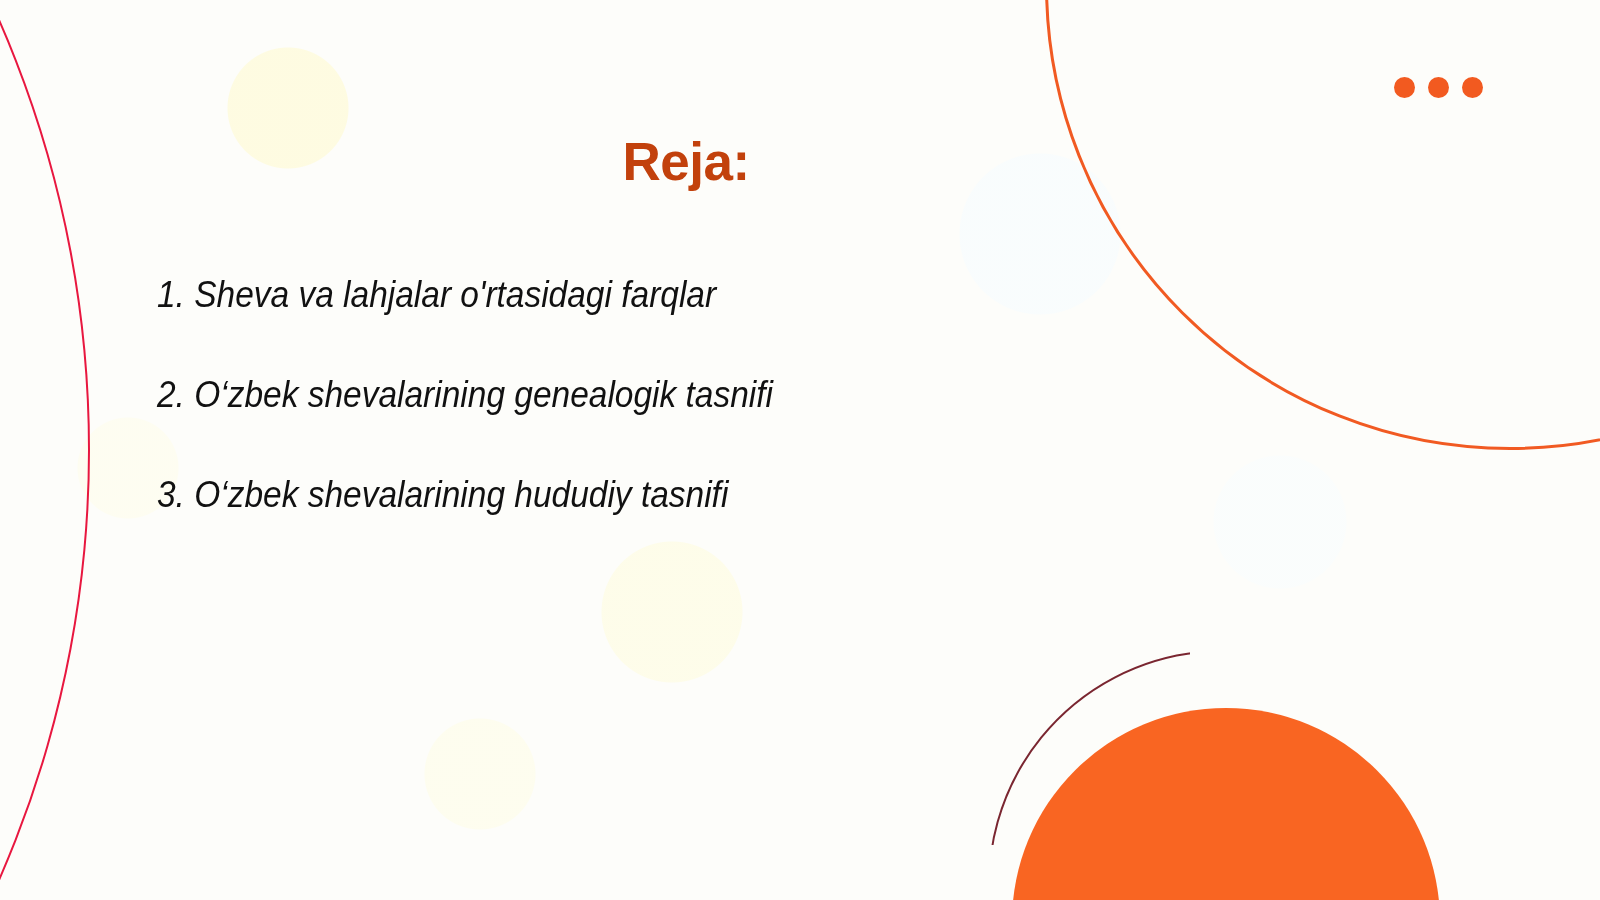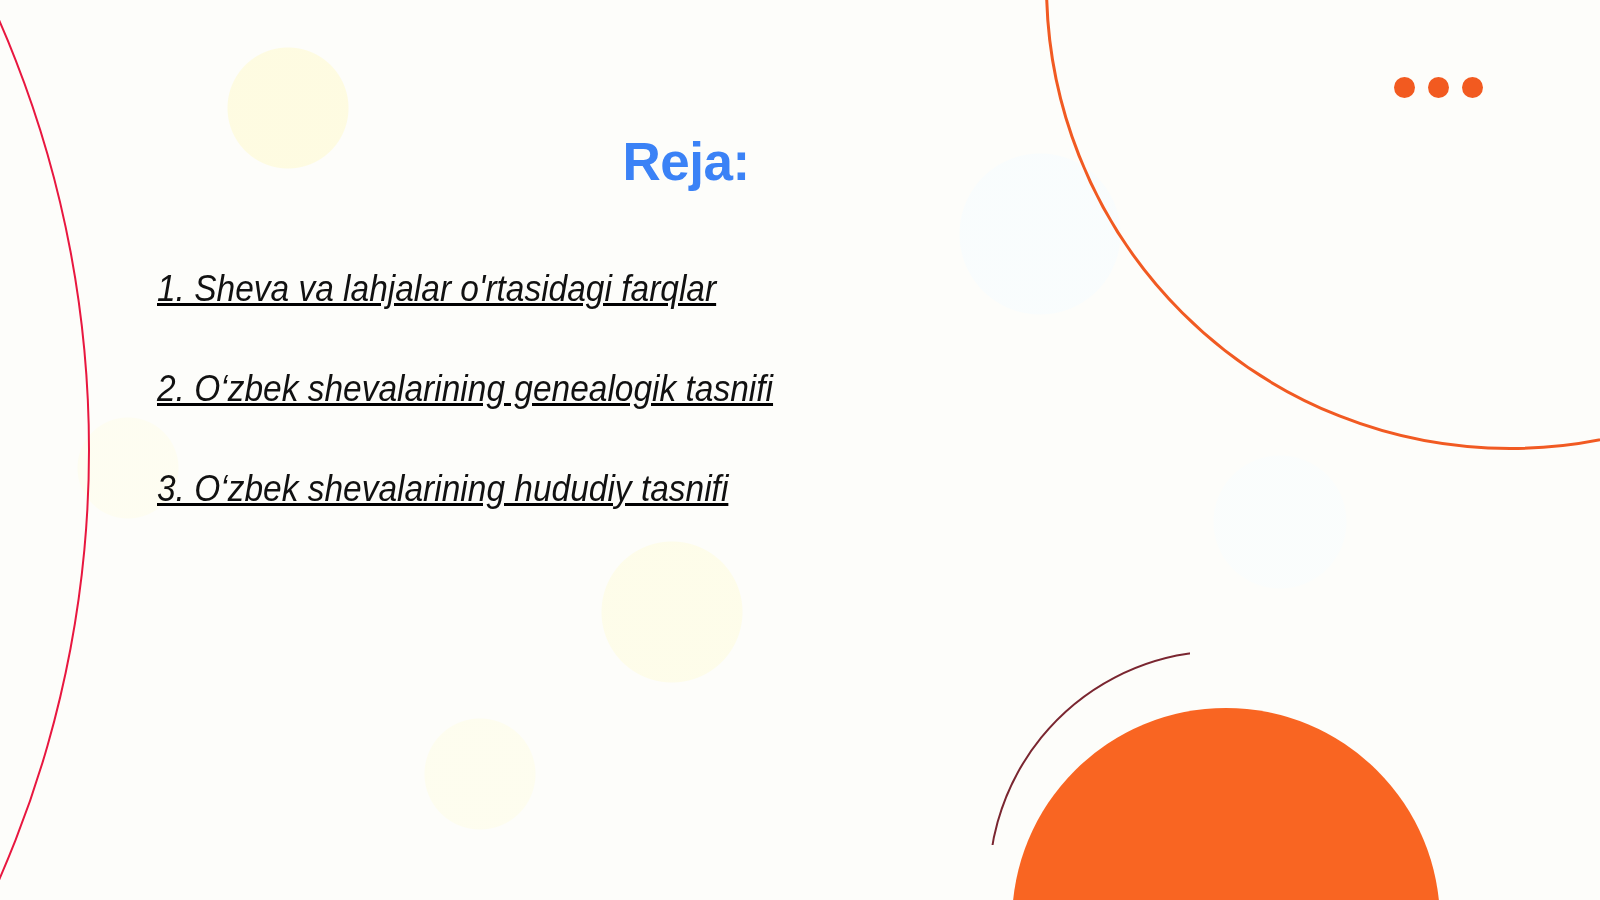"Reja:" .slide-title { color: #3b82f6 -> #c2410c }
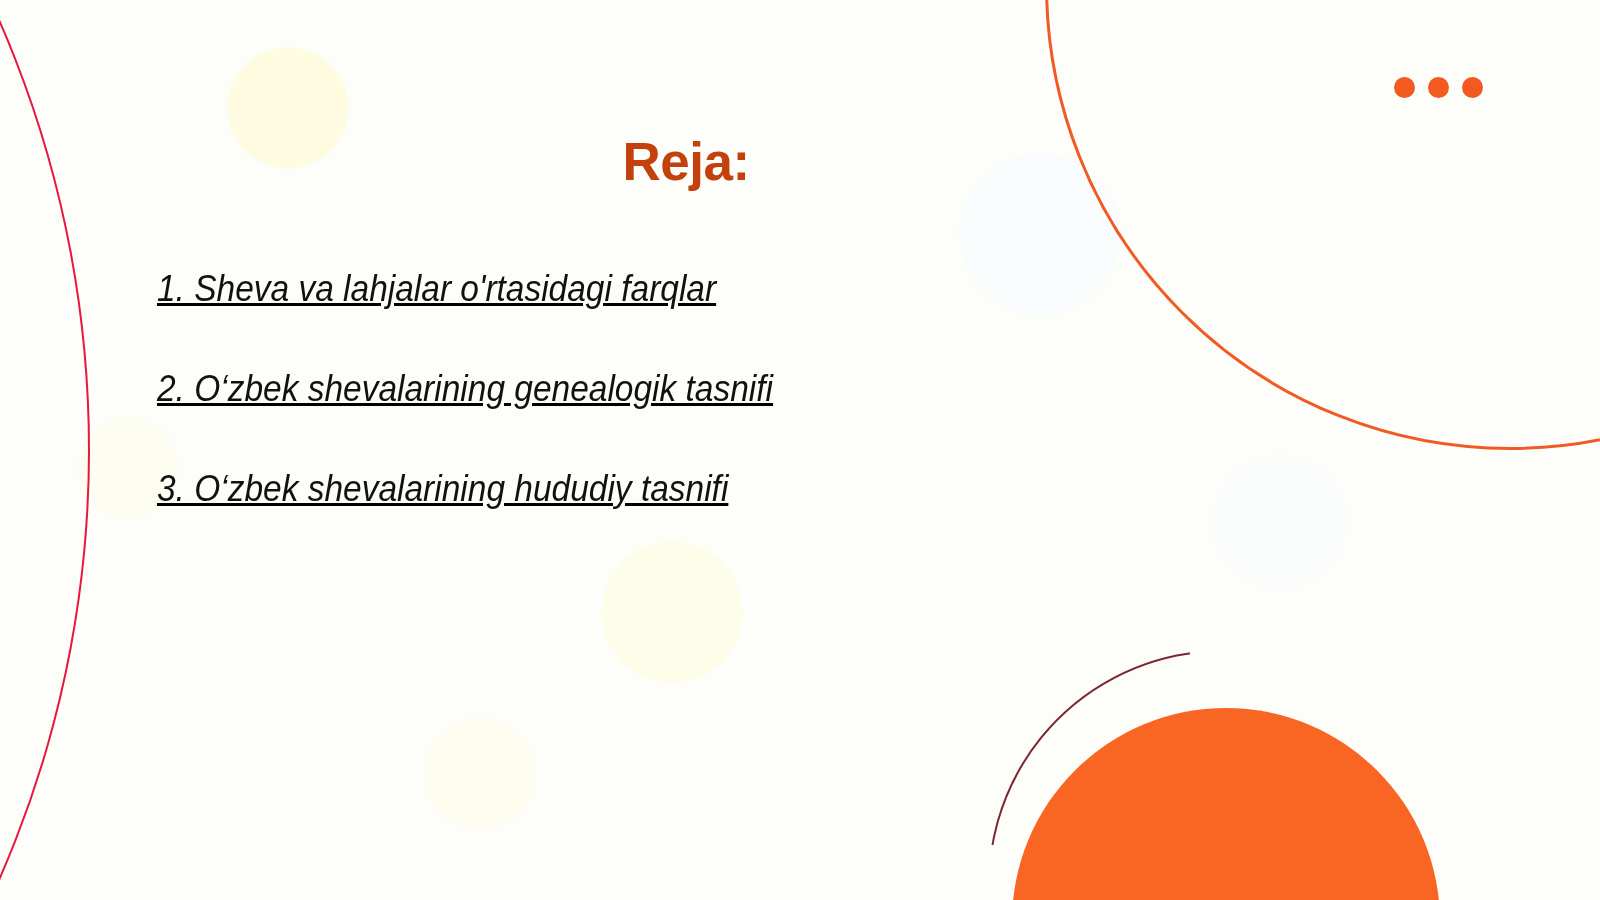"1. Sheva va lahjalar o'rtasidagi" .plan-list { text-decoration: underline -> none; top: 270px -> 276px }
